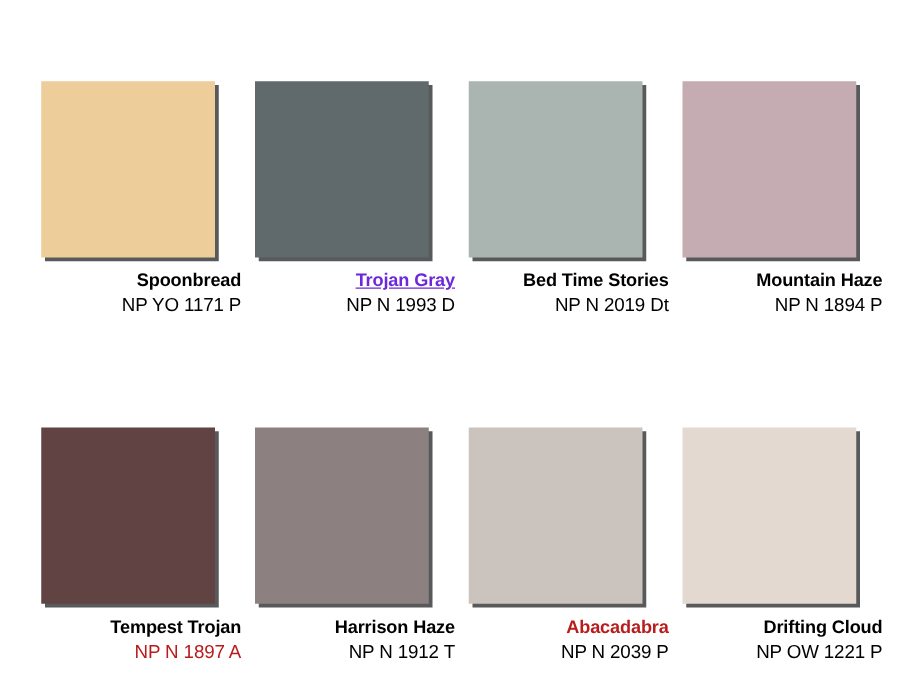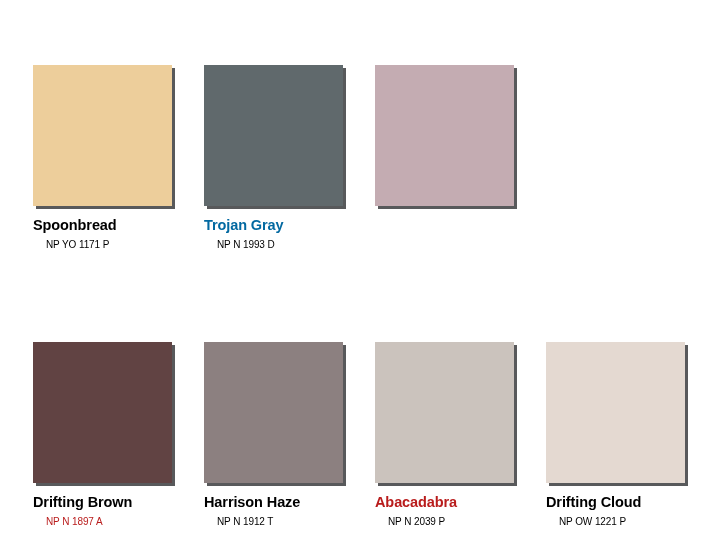"Spoonbread" #palette { text-align: none -> right }
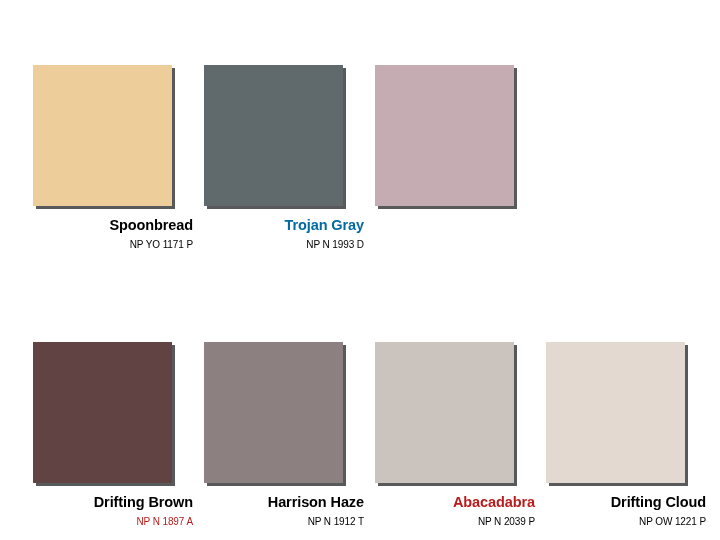"Trojan Gray" div.swatch-name { color: #0369a1 -> #6d28d9; text-decoration: none -> underline }
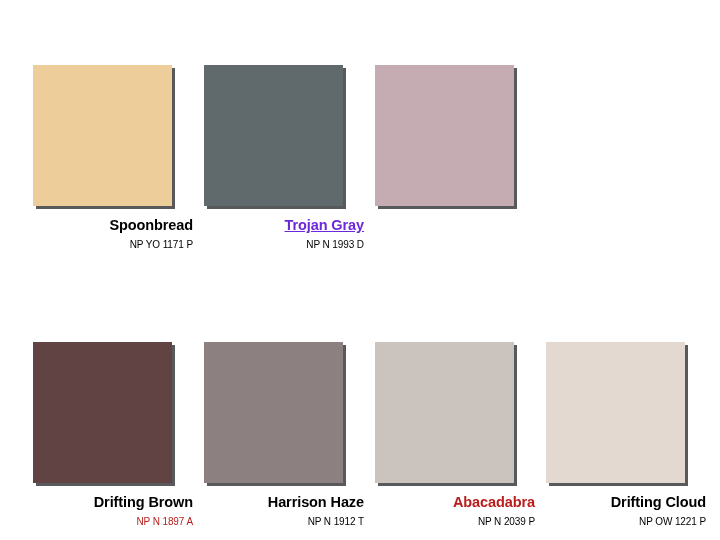"Bed Time Stories" div.swatch-cell { html: none -> <div> <div></div> <div> <div>Bed Time Stories</div> <div>NP N 2019 Dt</div> </div> </div> }
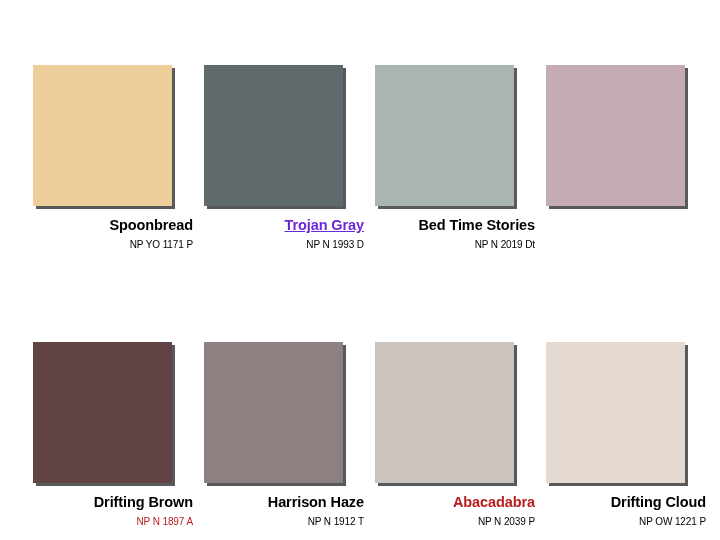"Mountain Haze" div.labels { html: none -> <div> <div>Mountain Haze</div> <div>NP N 1894 P</div> </div> }
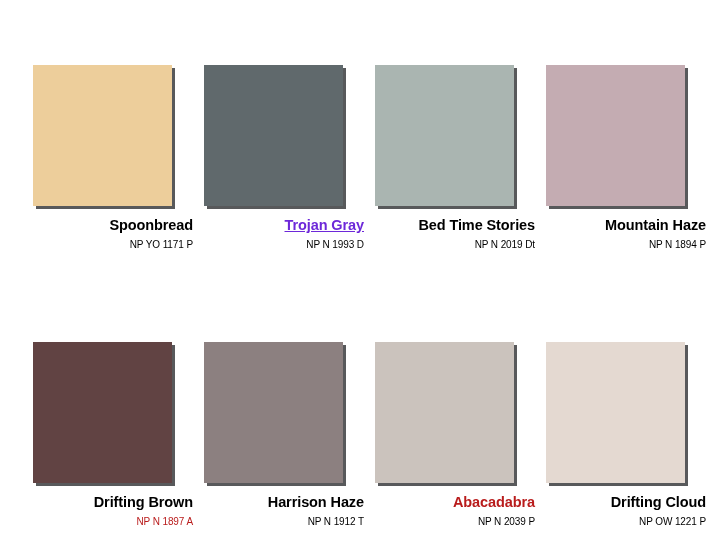"NP YO 1171 P" .swatch-code { font-size: 10px -> 15px }
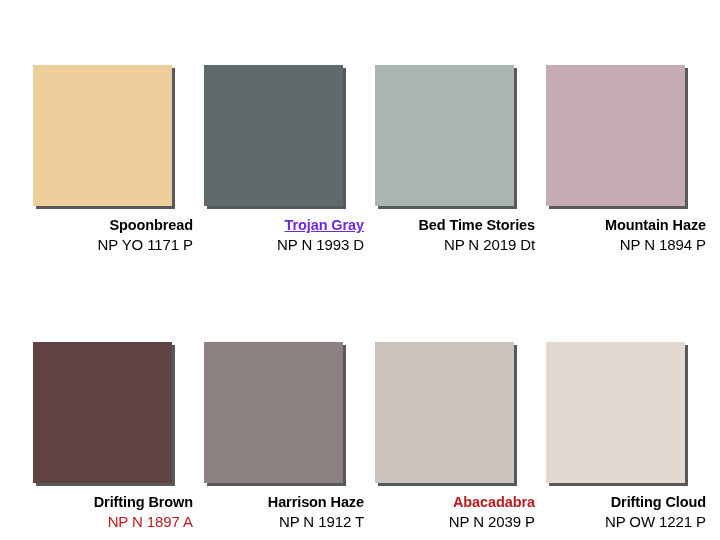"Drifting Brown" div.swatch-name { text: Drifting Brown -> Tempest Trojan }
